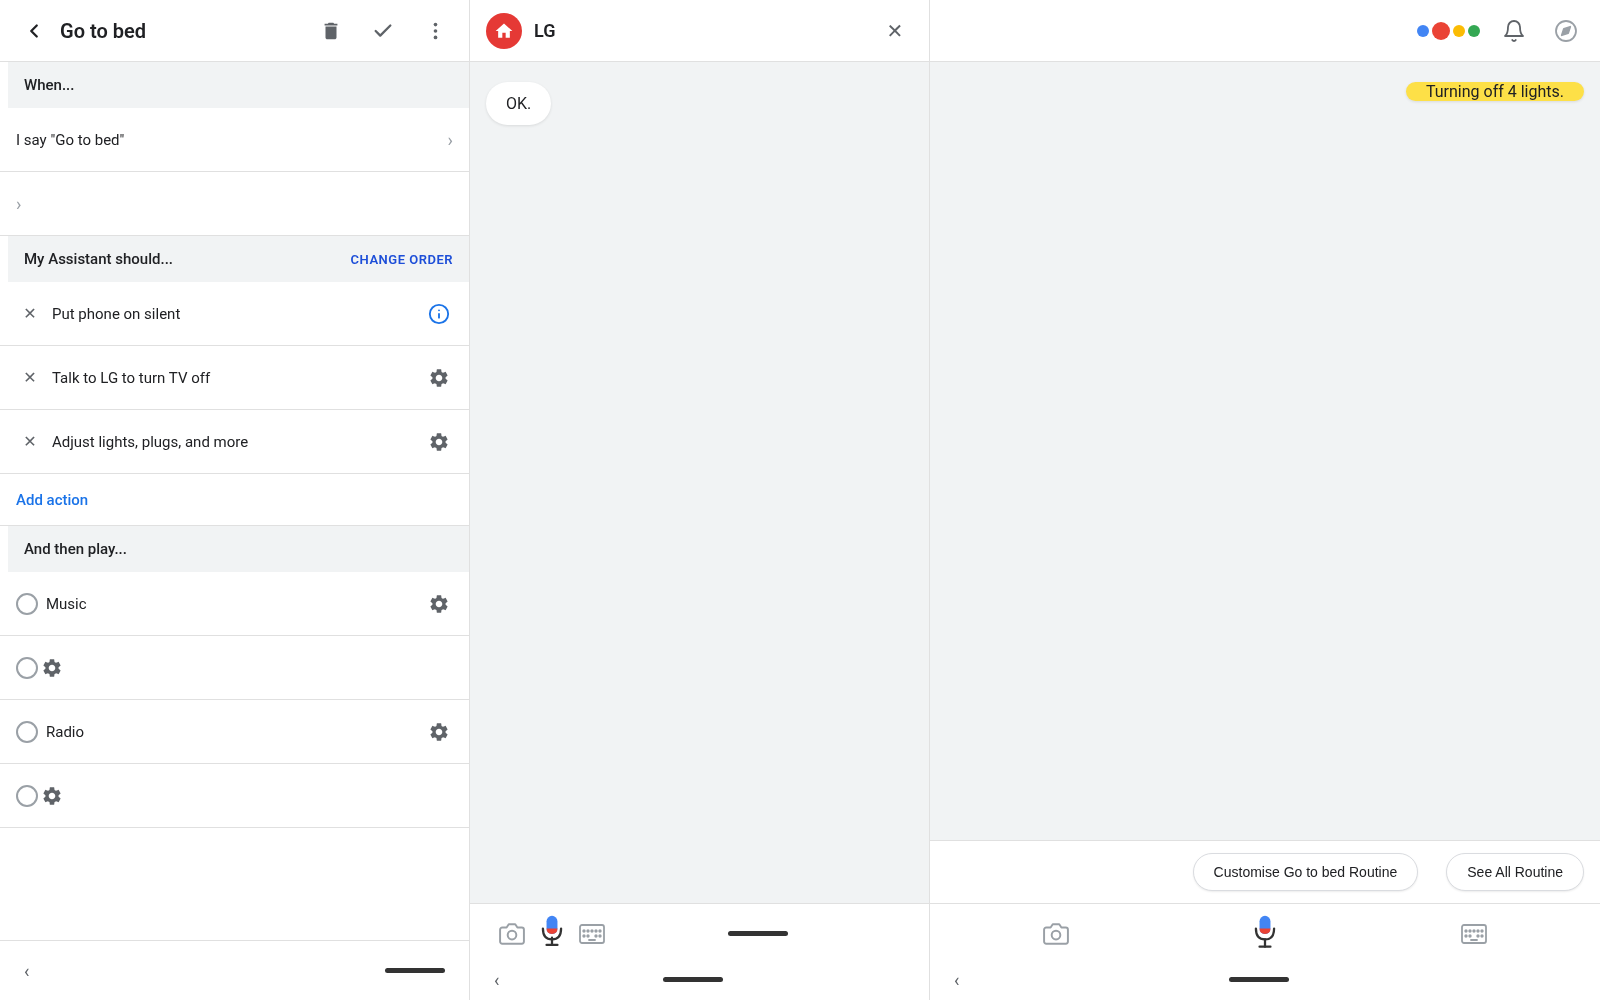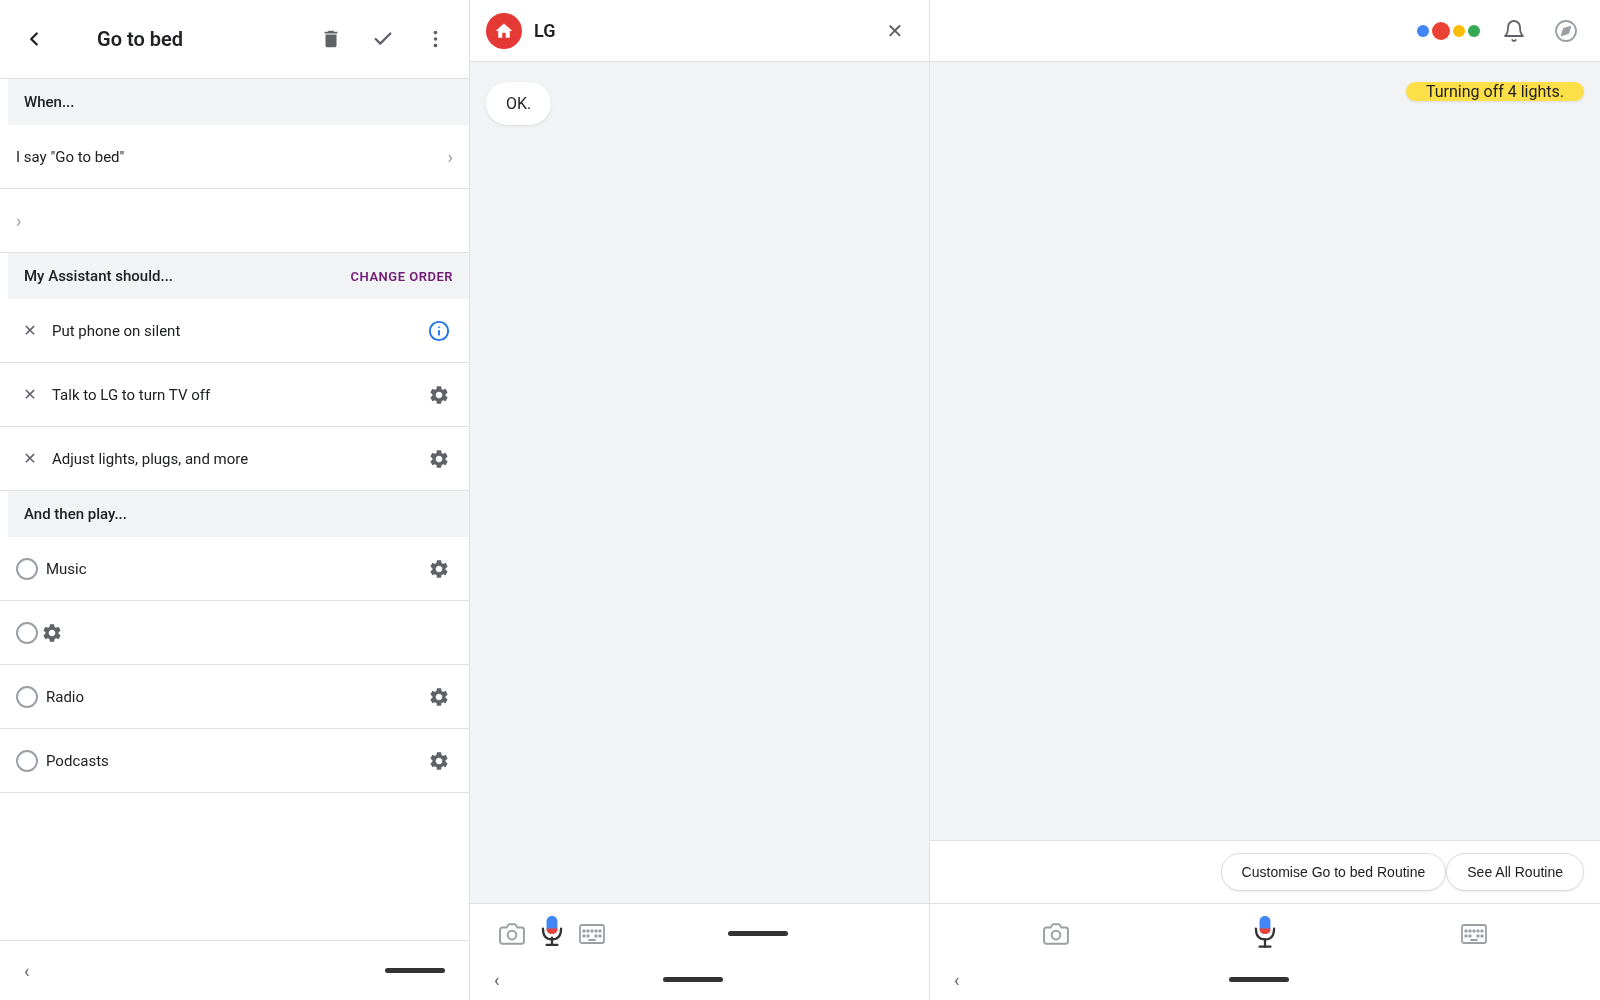"Go to bed" .header-left { gap: 37px -> none; height: 79px -> 62px }
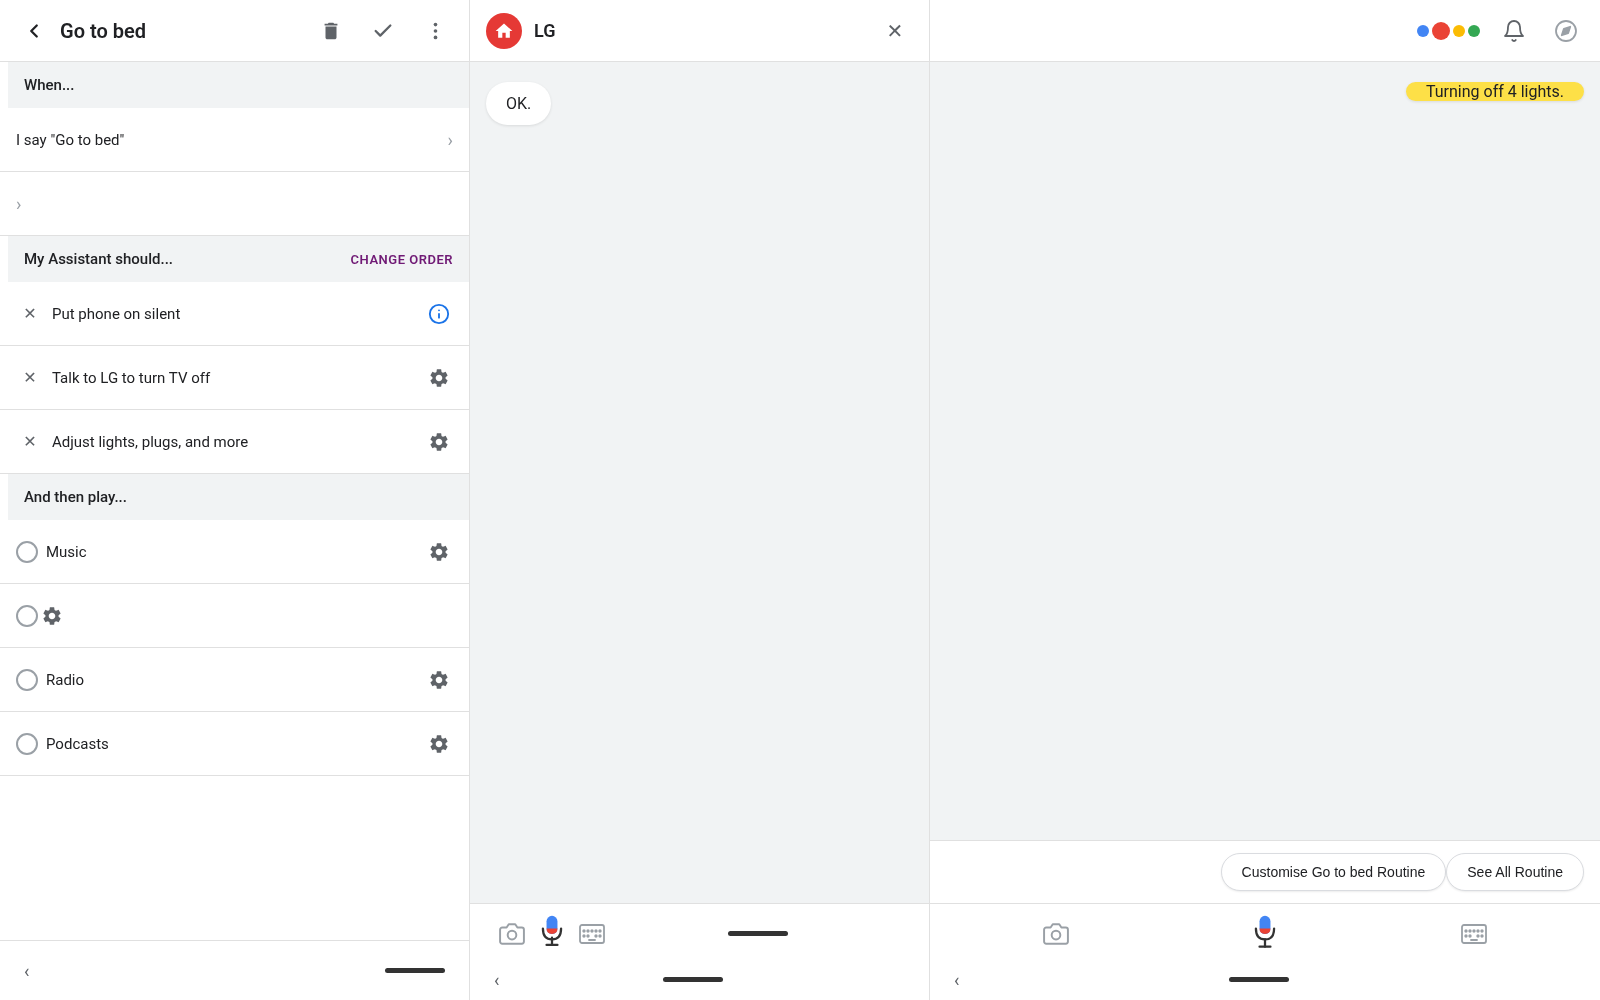"CHANGE ORDER" .section-action { color: #701a75 -> #1d4ed8 }
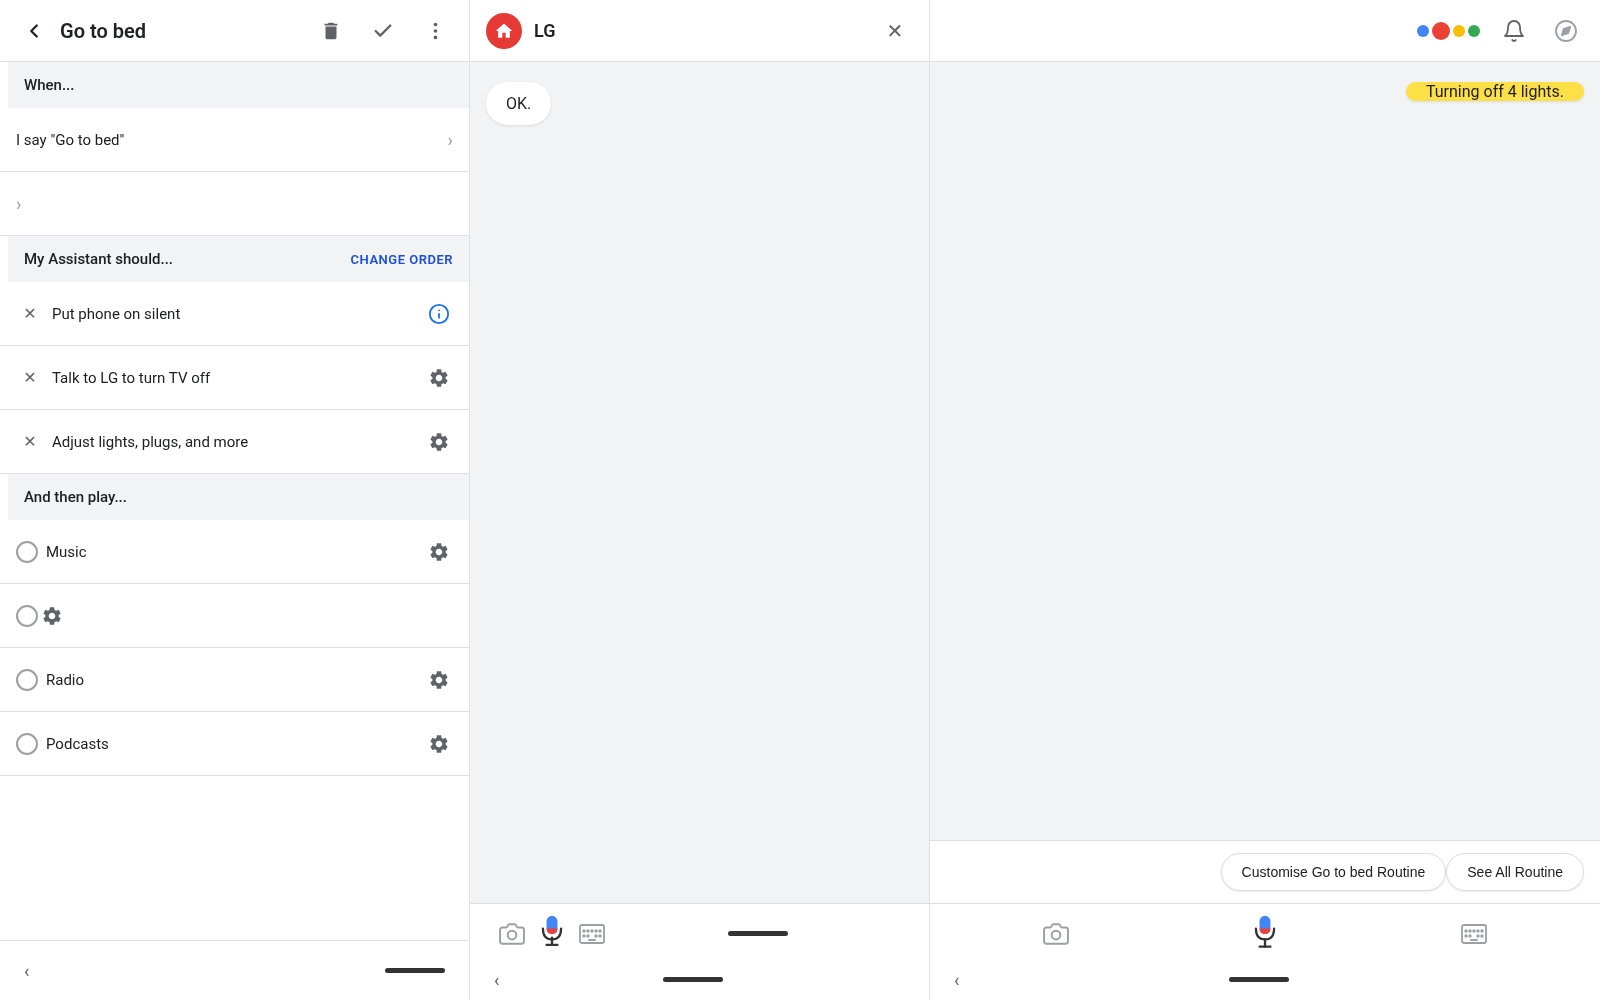"Add action" div.add-action { html: none -> <div> <span>Add action</span> </div> }
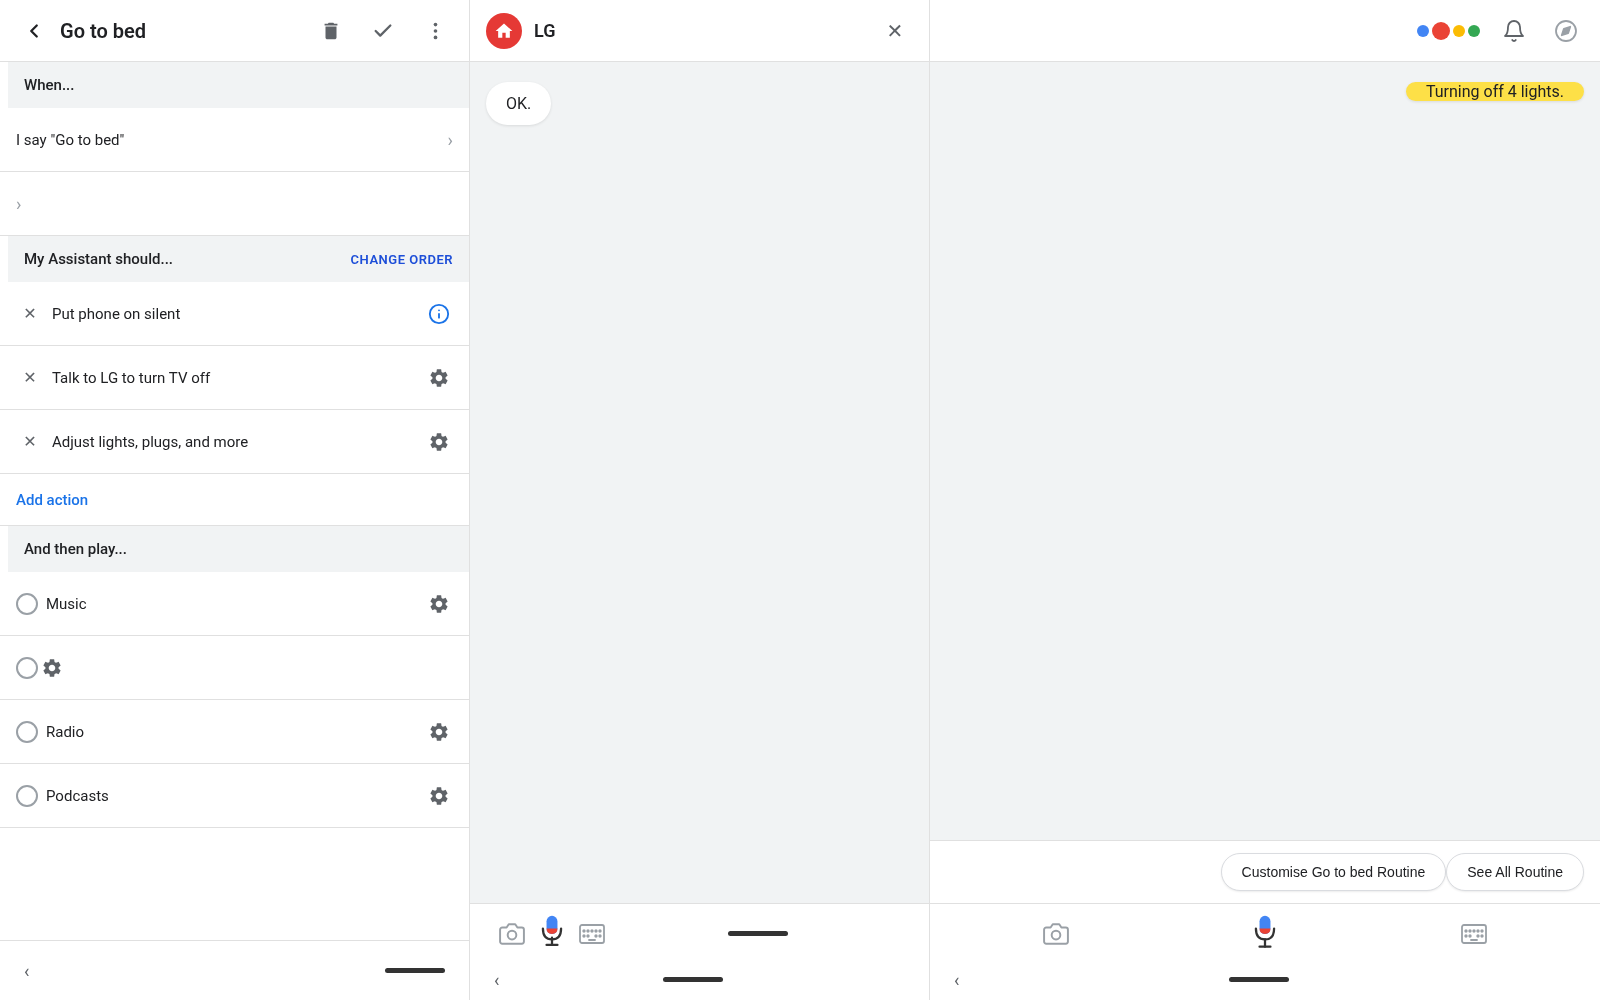"Podcasts" span.list-item-text { html: <span>Podcasts</span> -> none }
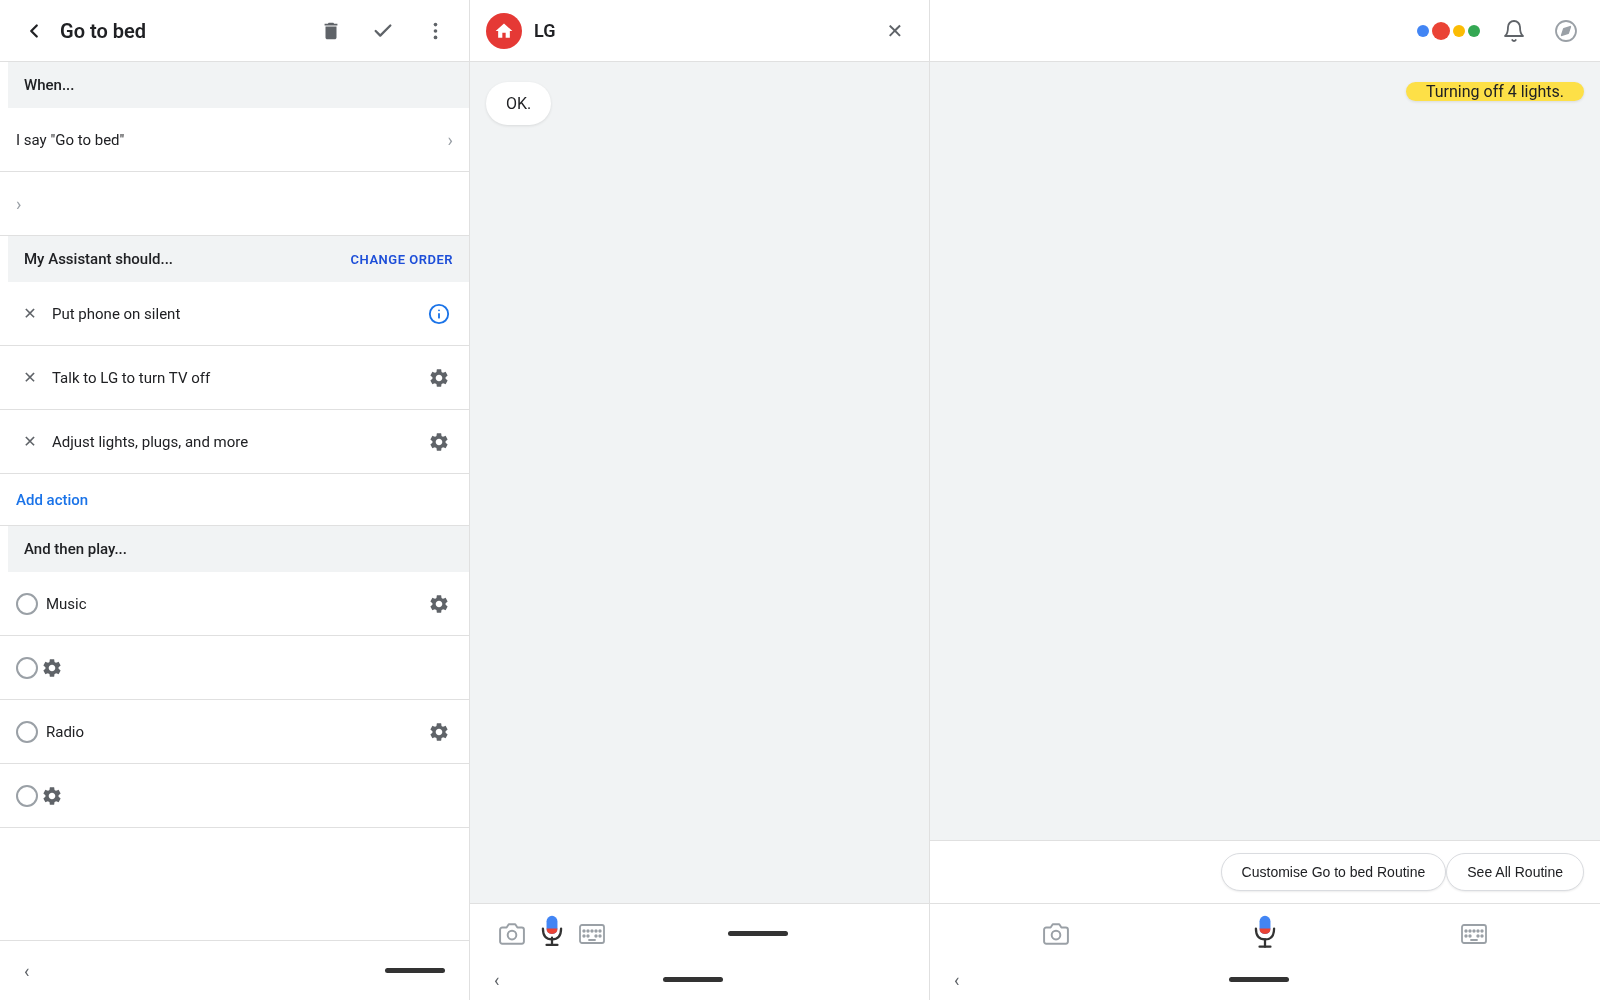"Customise Go to bed Routine" .action-buttons-row { gap: 0 -> 28px }
